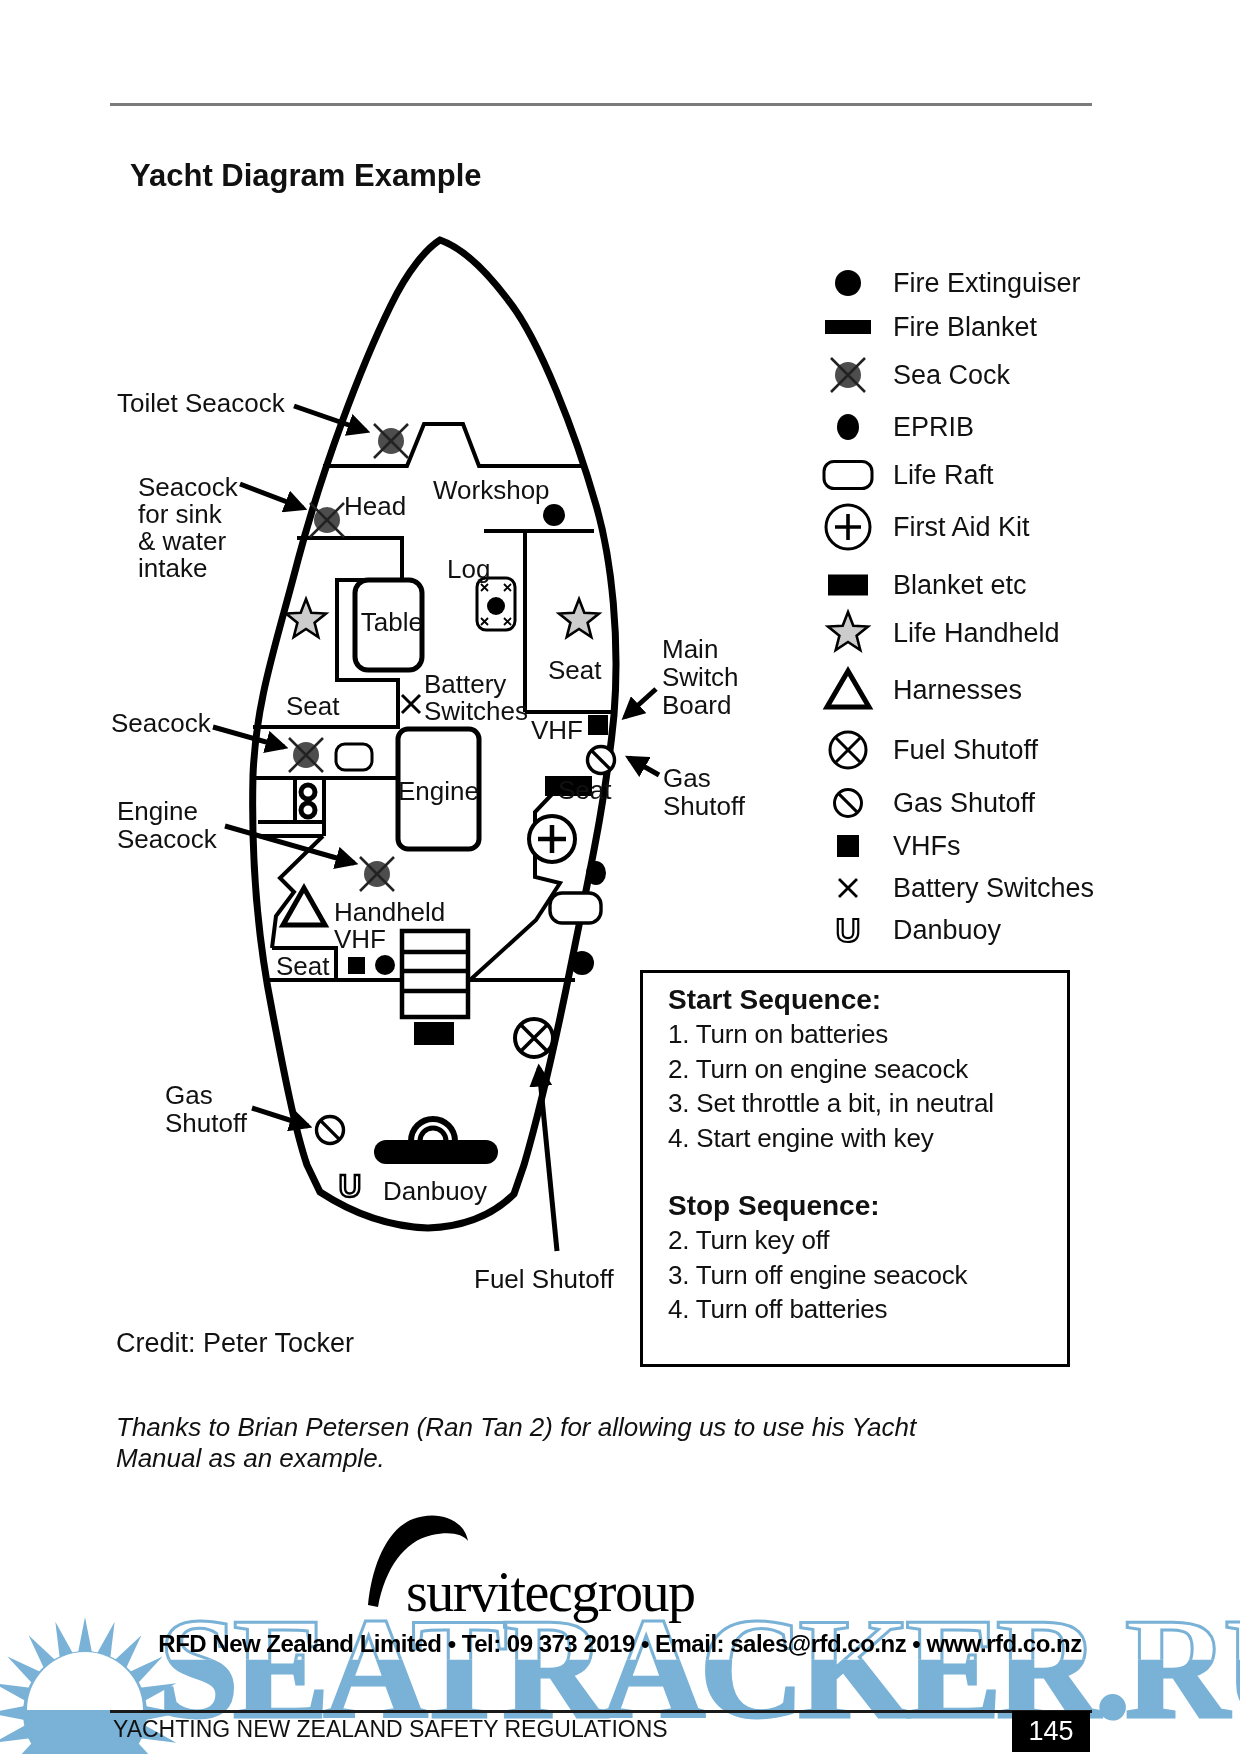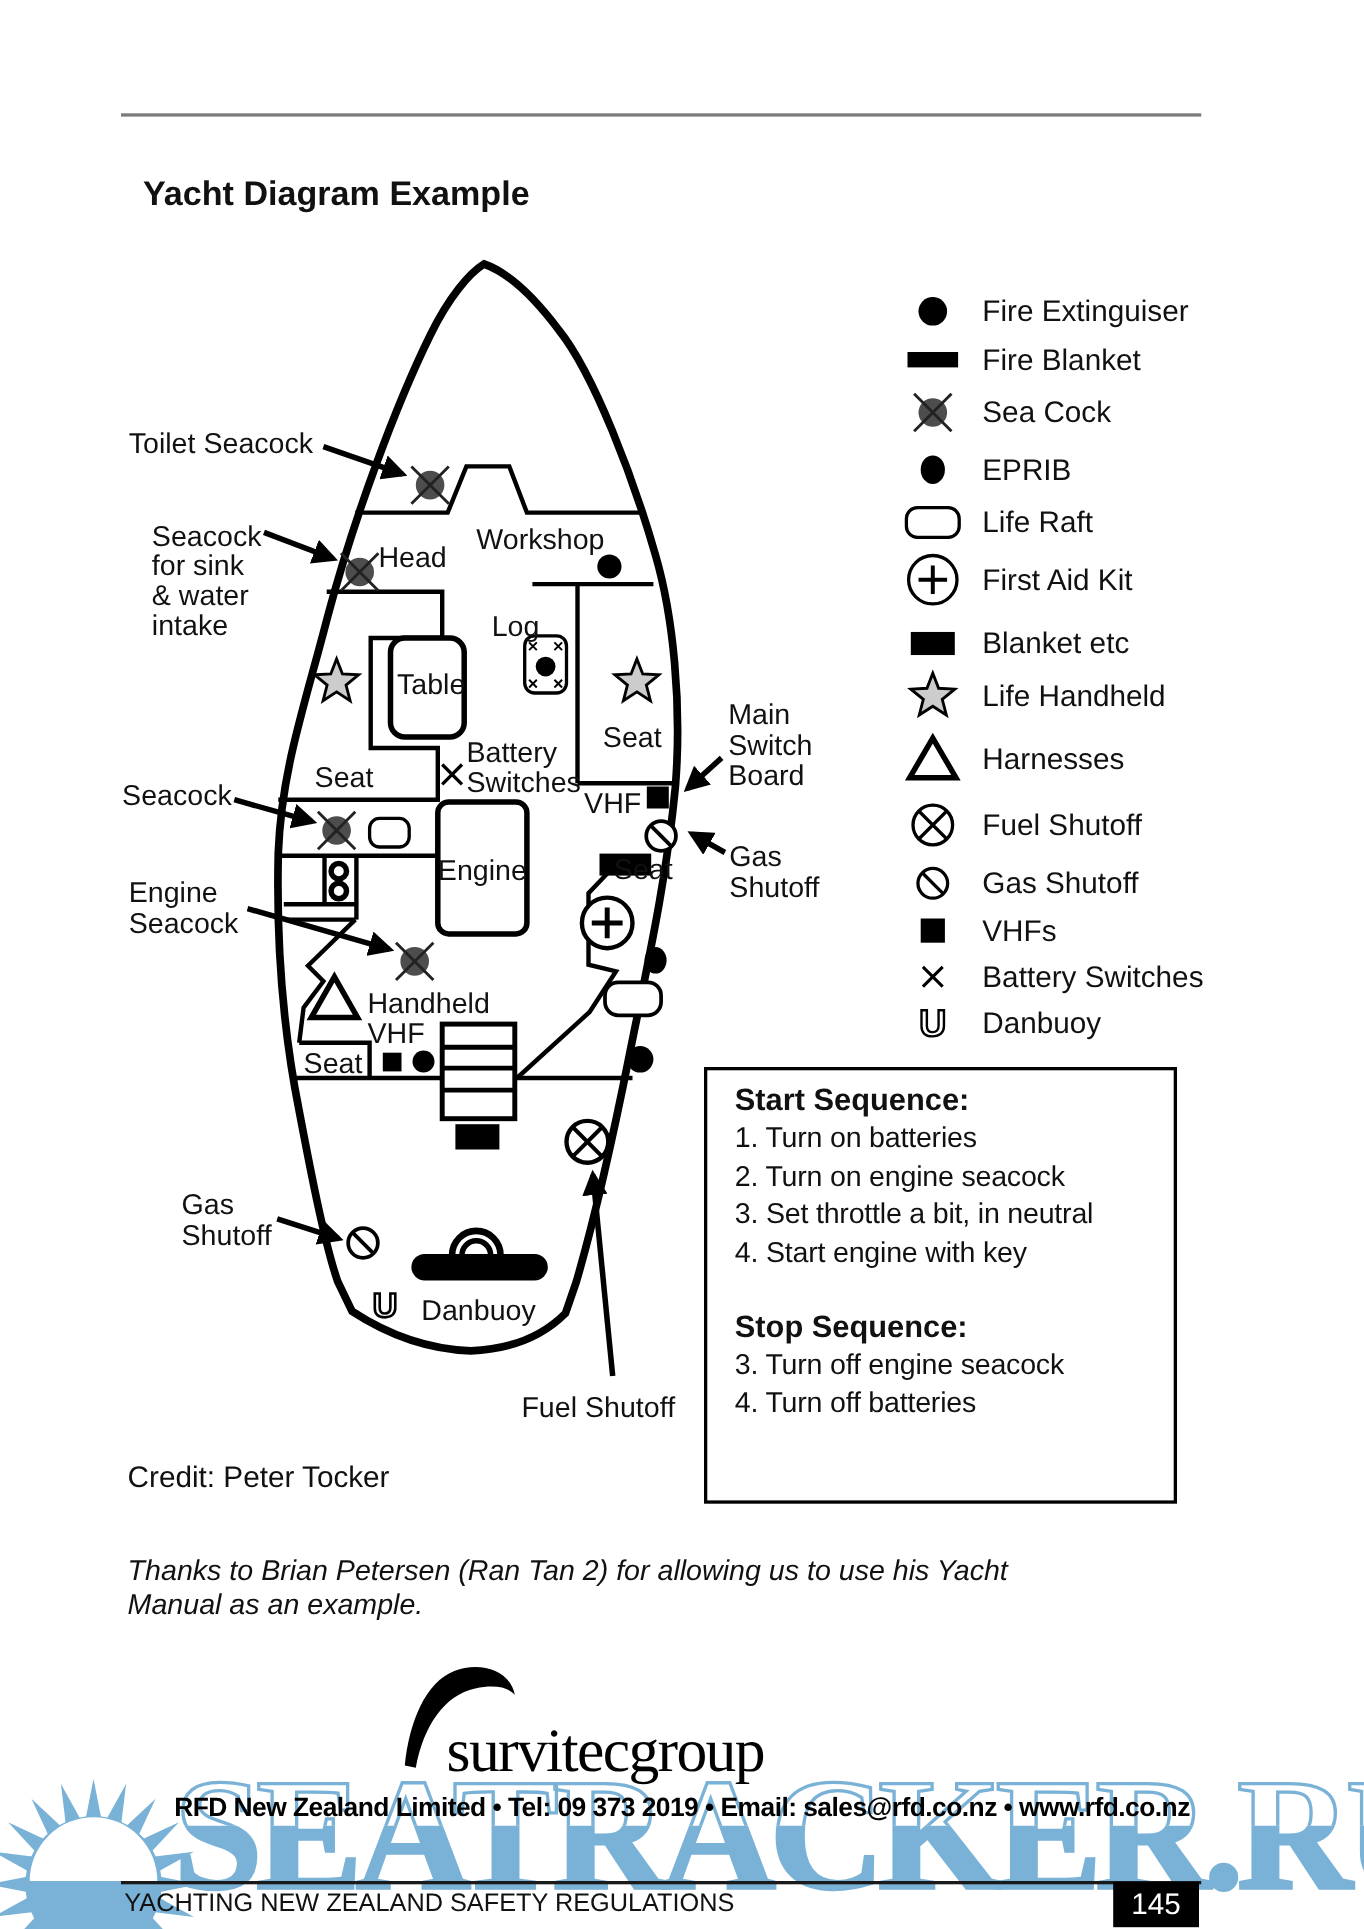"2. Turn key off" div.seqi { html: none -> <div>2. Turn key off</div> }
